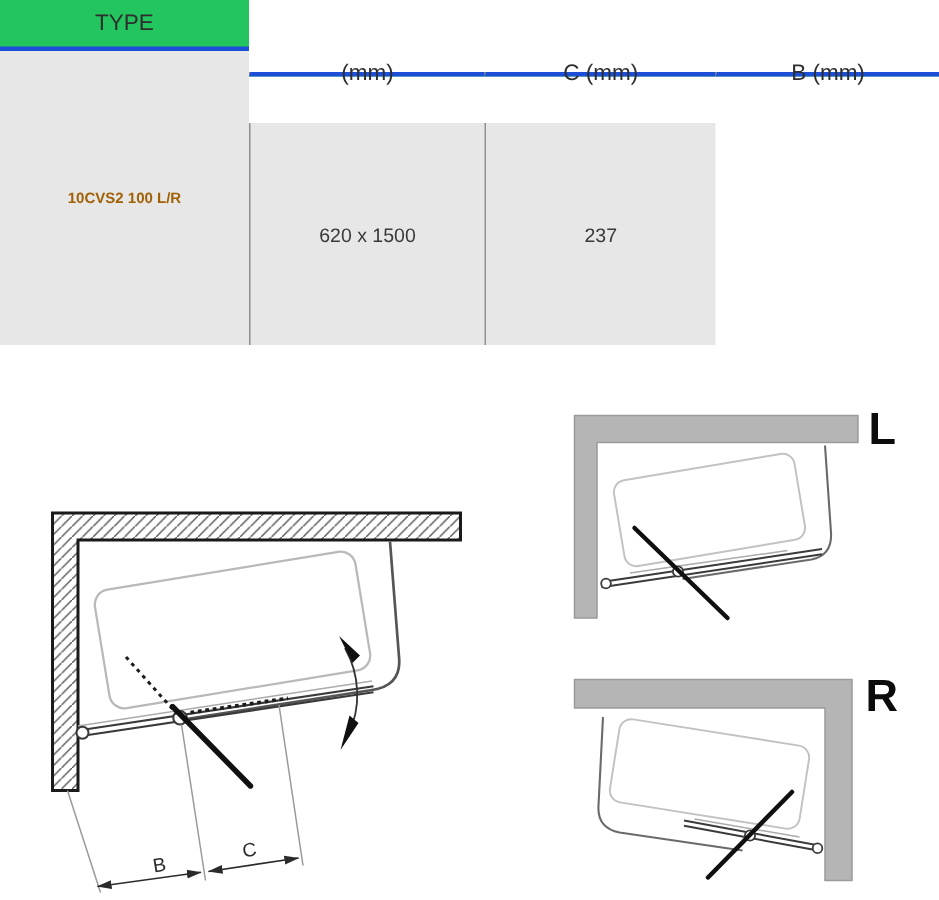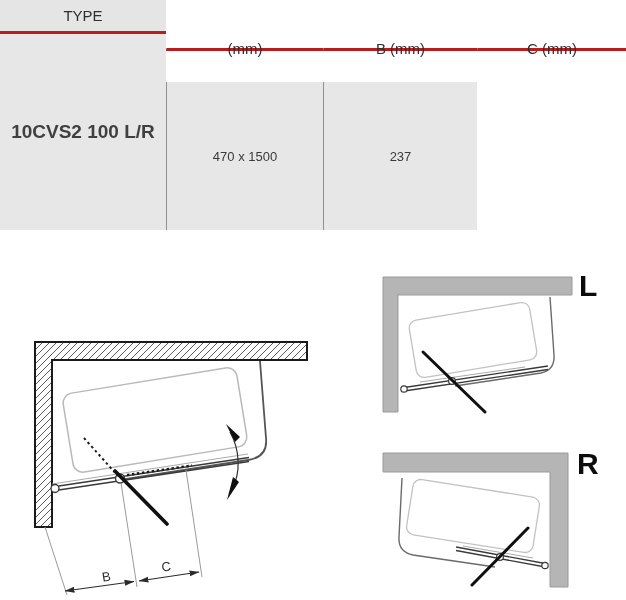"TYPE" .th { background: #e5e5e5 -> #22c55e; border-bottom: 3px solid #b91c1c -> 3px solid #1d4ed8 }
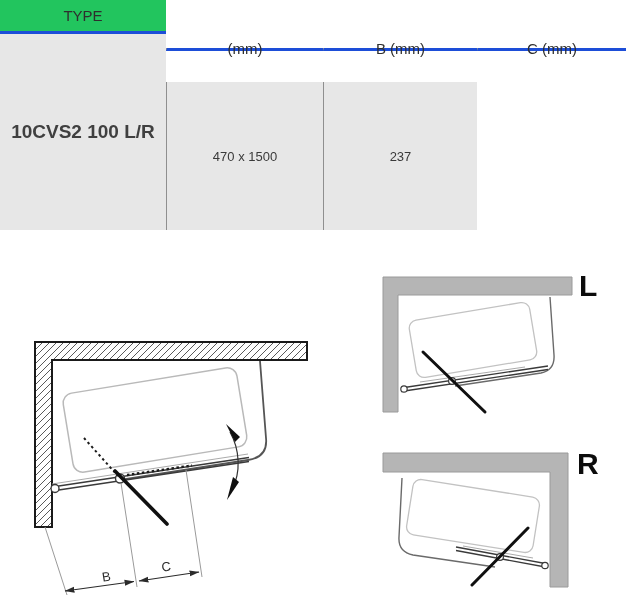"B (mm)" div.th { order: before "C (mm)" -> after "C (mm)" }
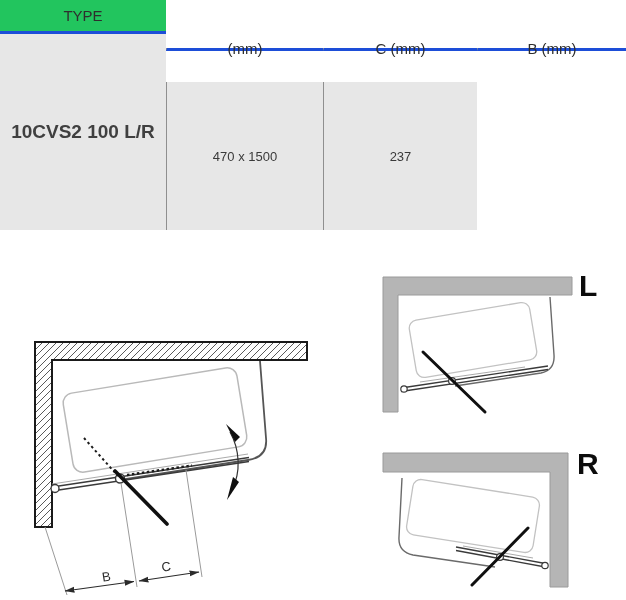"10CVS2 100 L/R" .td.type { color: #404040 -> #a16207; font-size: 19px -> 10px }
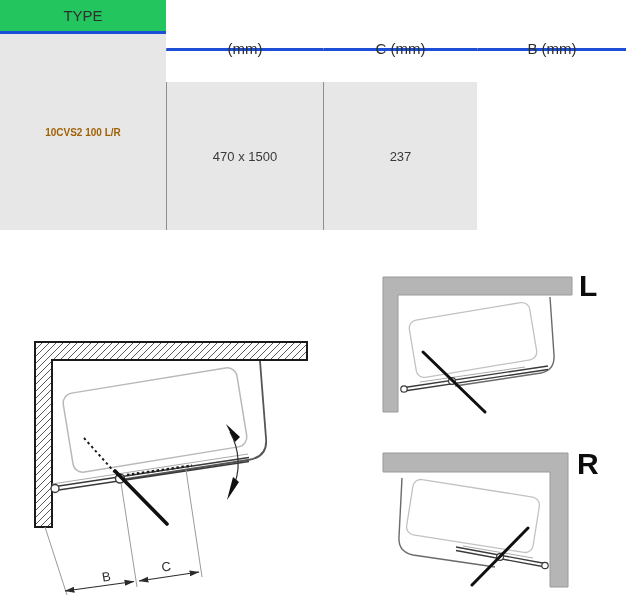"470 x 1500" div.td { text: 470 -> 620 }
